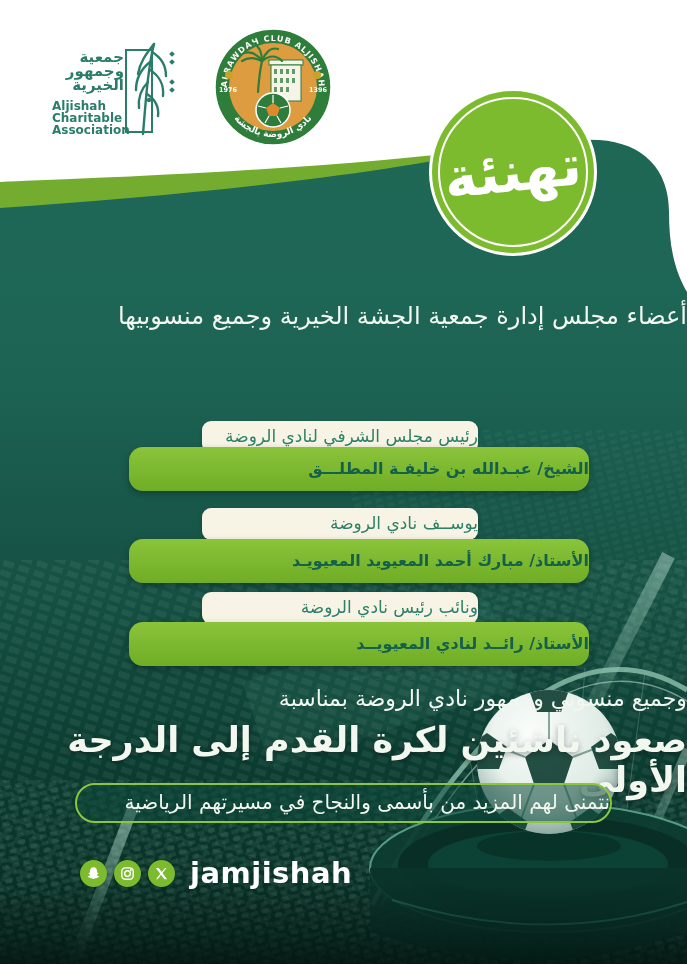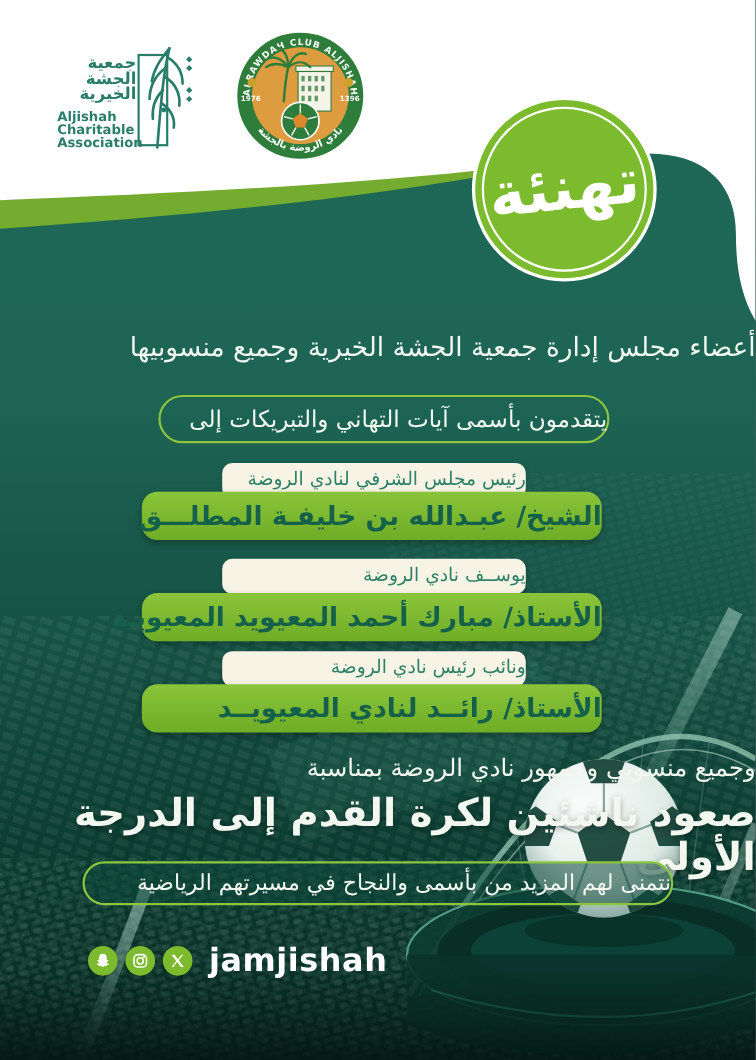"الجشة" div { text: الجشة -> وجمهور }
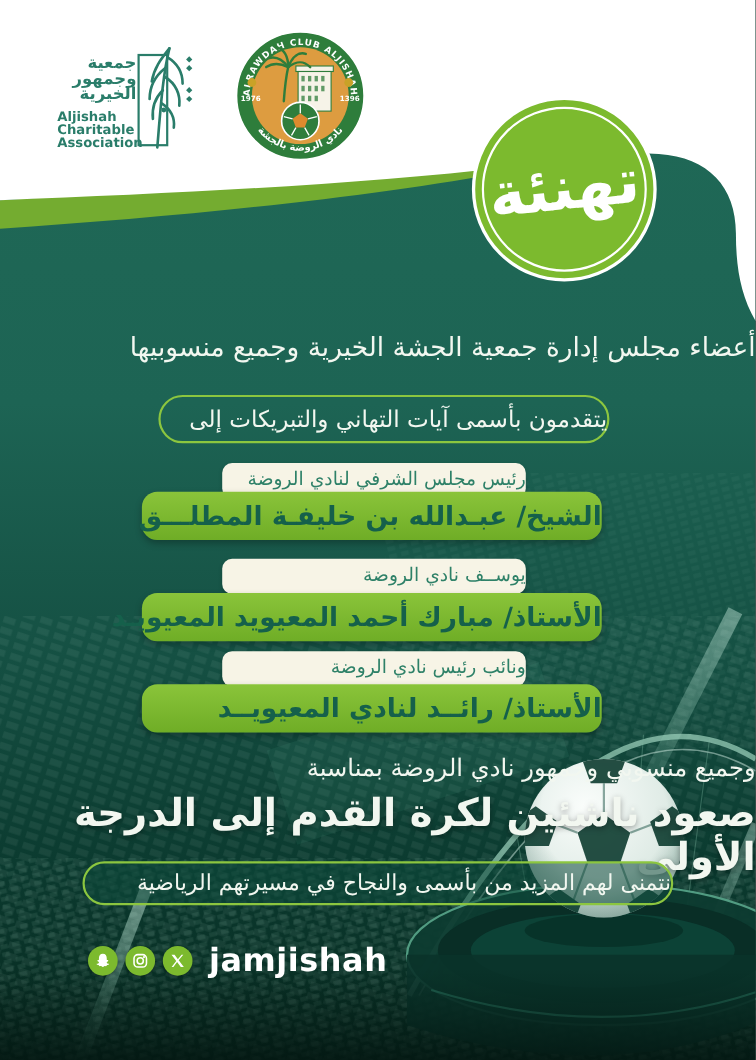"يتقدمون بأسمى آيات التهاني والتبريكات" div.abs { html: <div>يتقدمون بأسمى آيات التهاني والتبريكات إلى</div> -> none }
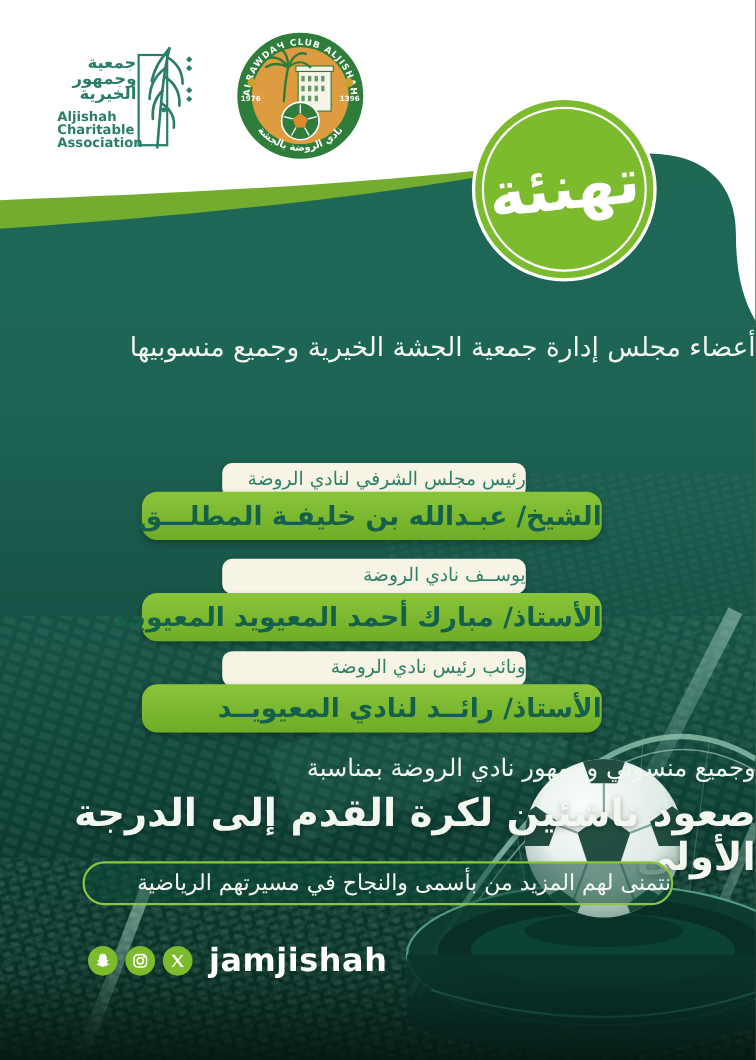"الشيخ/ عبـدالله بن خليفـة المطلـــق" .name-box { font-size: 24px -> 16px; width: 418px -> 460px }
